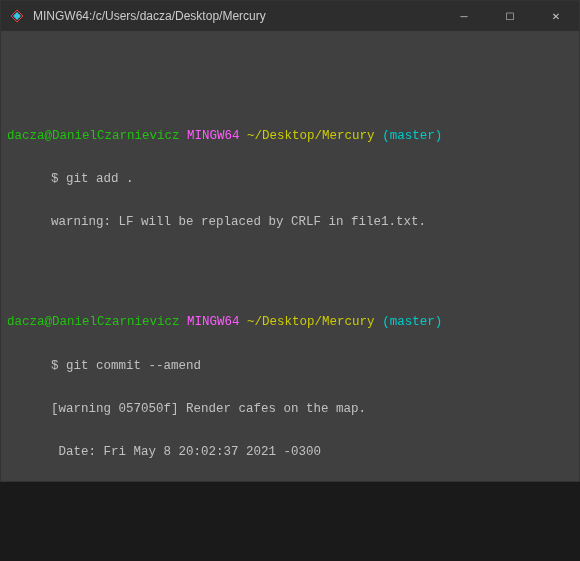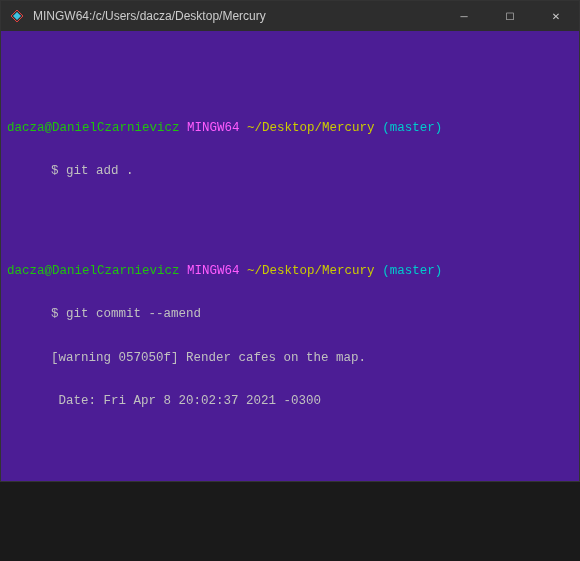"dacza@DanielCzarnievicz MINGW64" .terminal { background: #4c1d95 -> #404040; padding: 4px 6px -> 12px 6px }
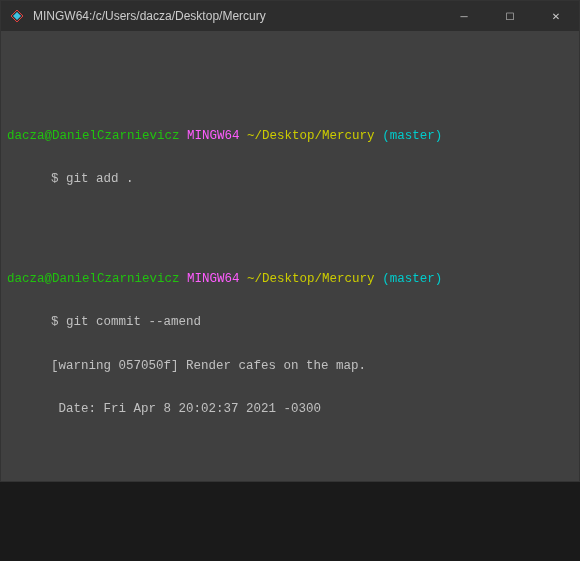"warning: LF will be replaced" div.ln { html: none -> <div>warning: LF will be replaced by CRLF in file1.txt.</div> }
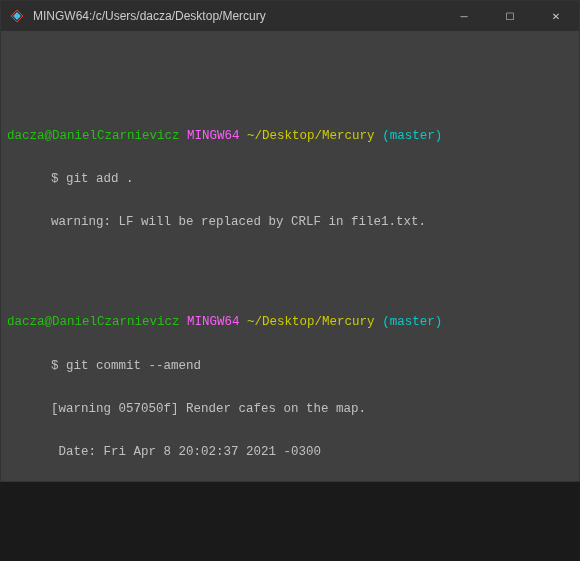"Date: Fri Apr 8 20:02:37" div.ln { text: Apr -> May }
